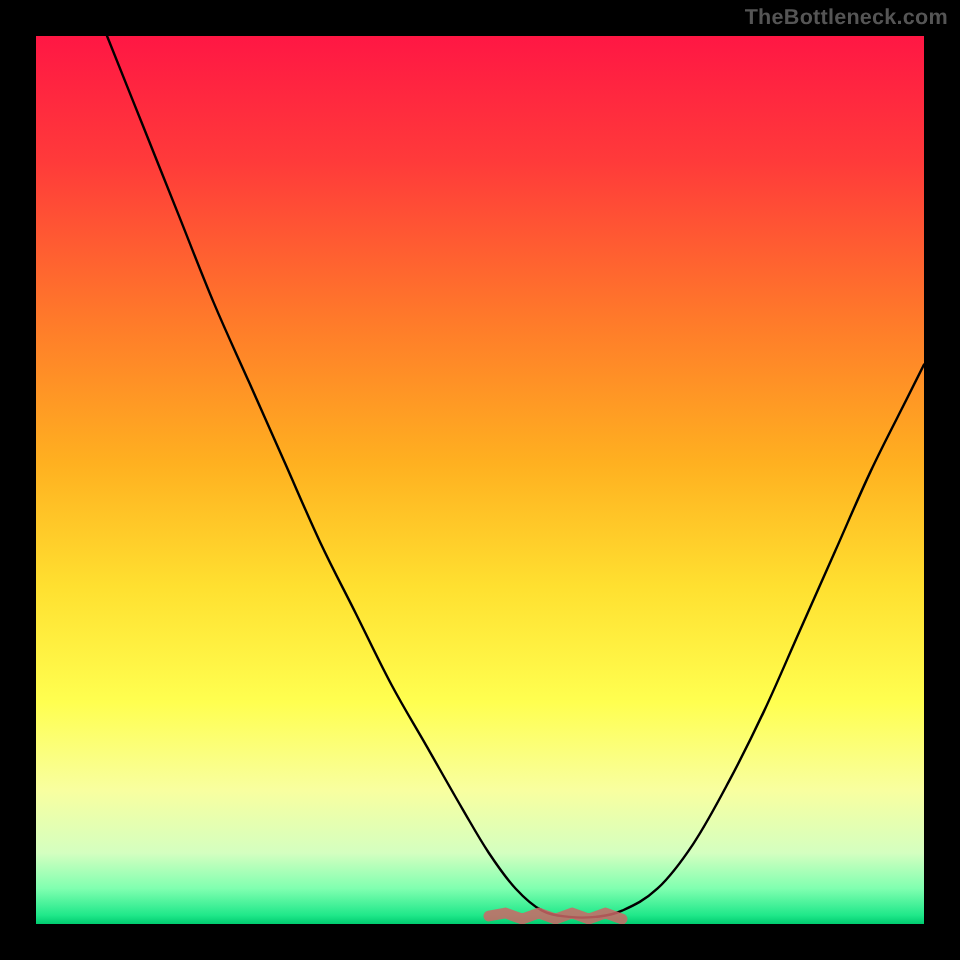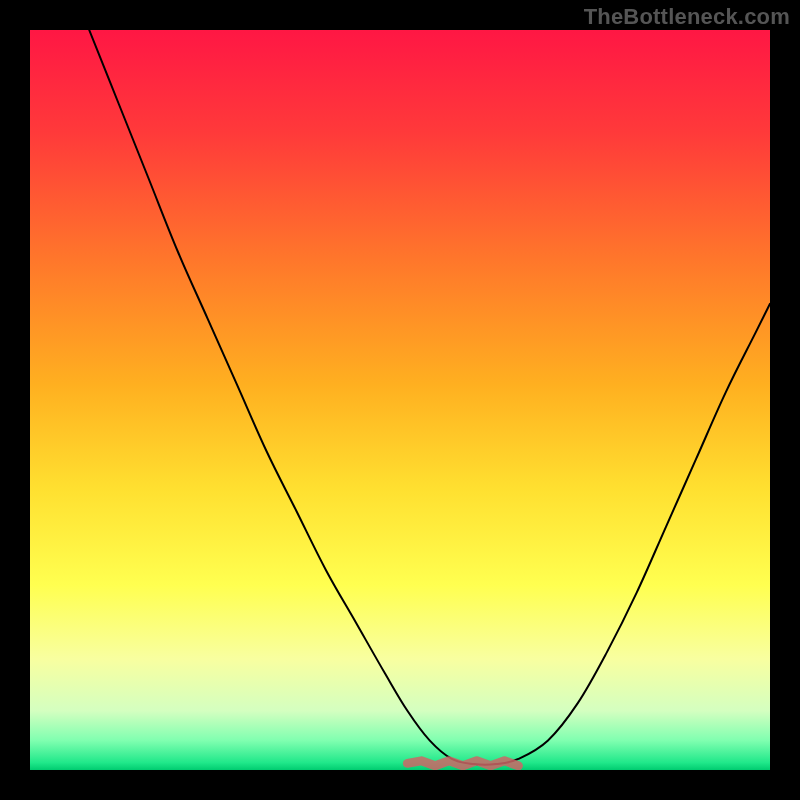"TheBottleneck.com" .watermark { font-size: 22px -> 18px }
